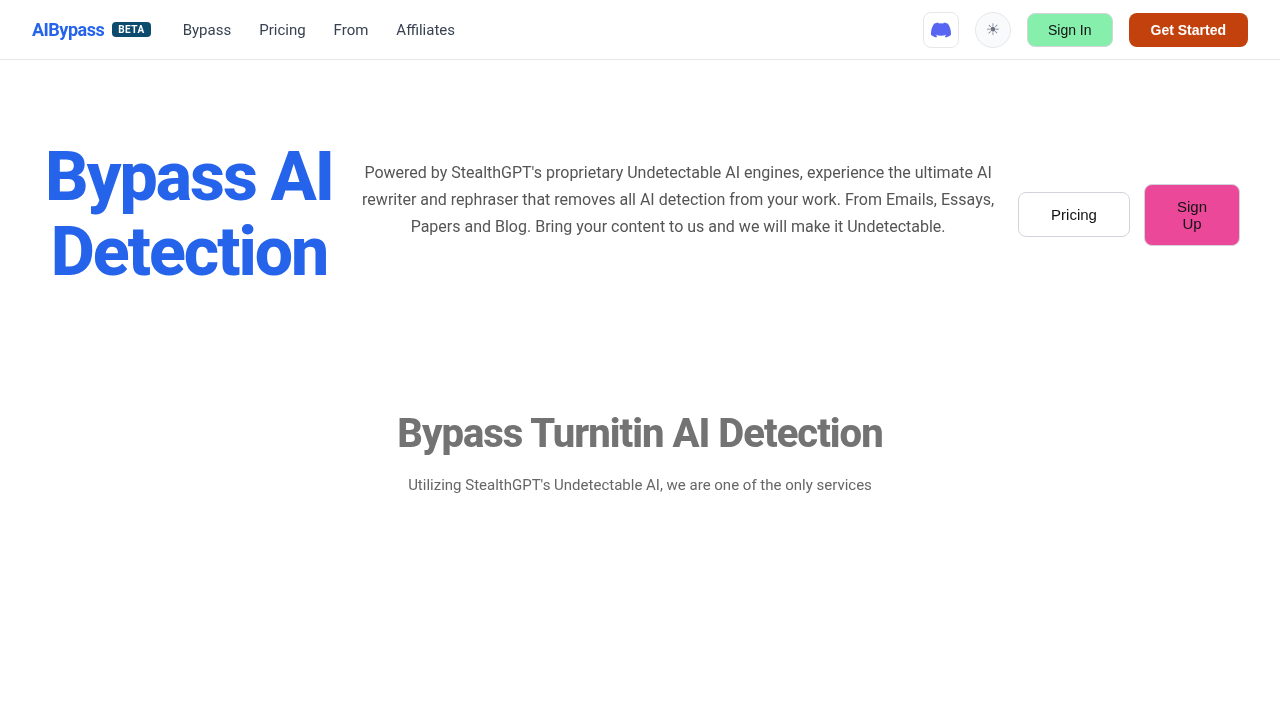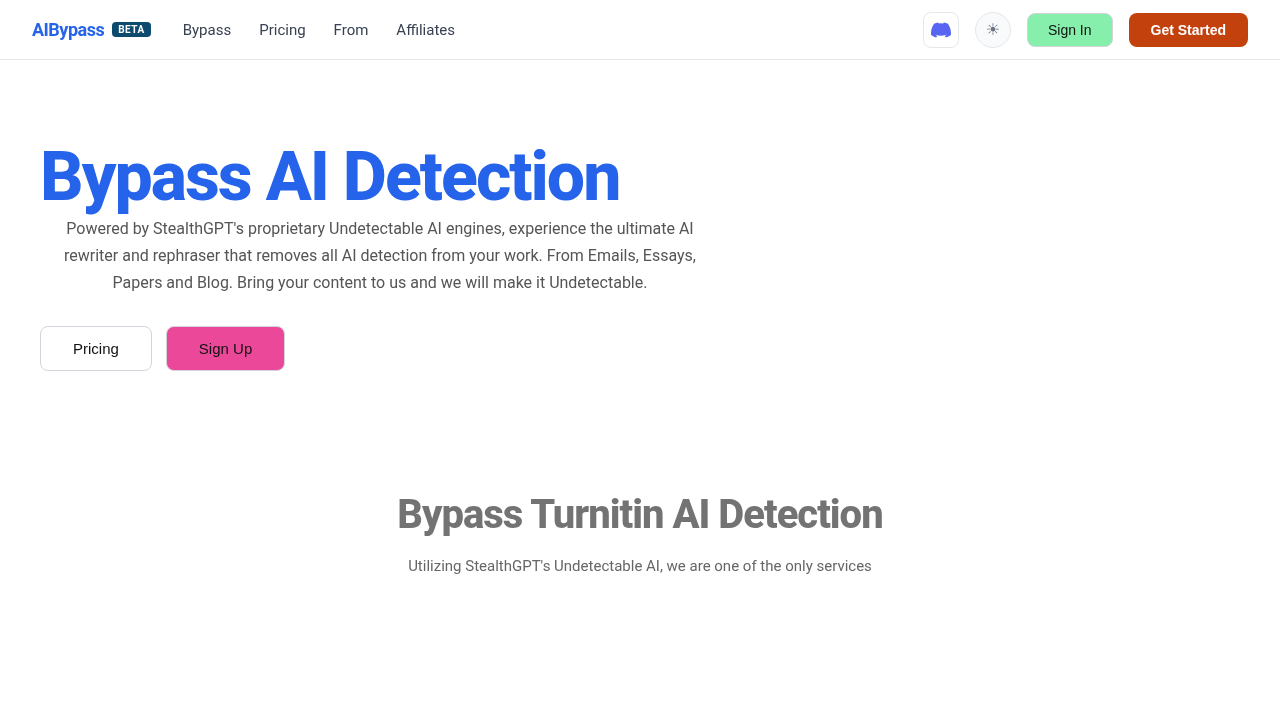"Bypass AI Detection" .hero { align-items: flex-start -> center; flex-direction: column -> row }
